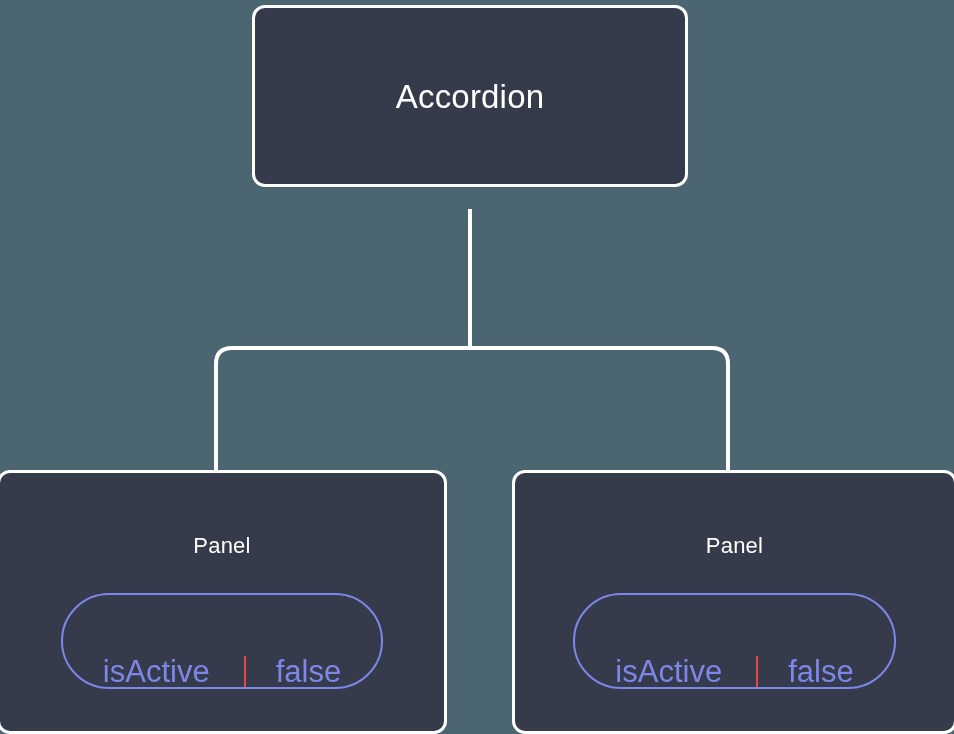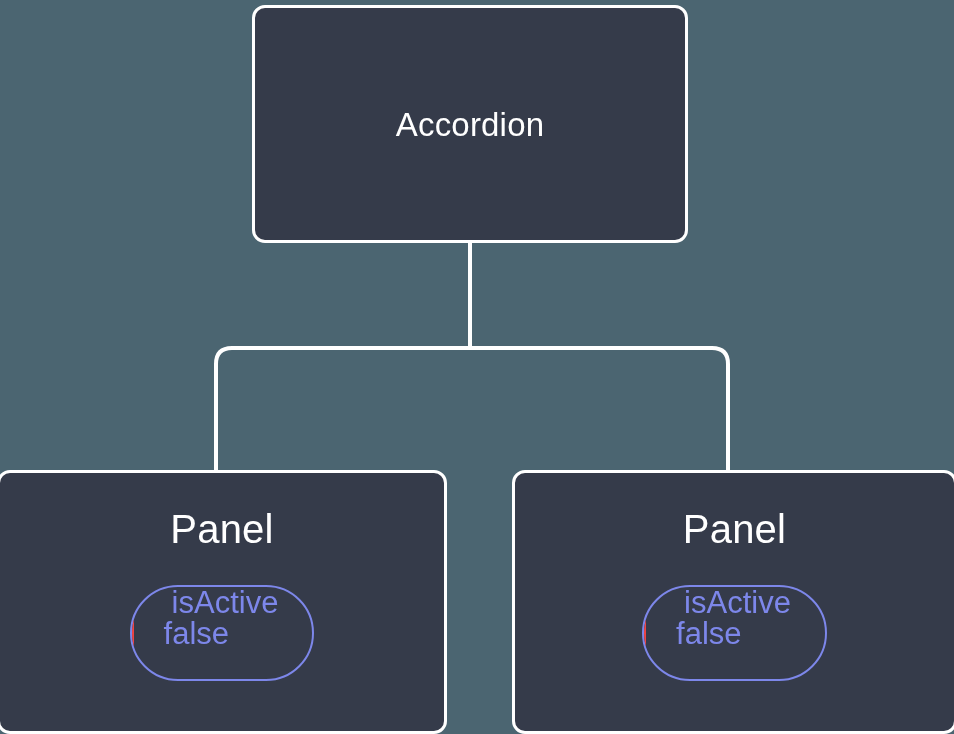"Accordion" #node-accordion { height: 238px -> 182px }
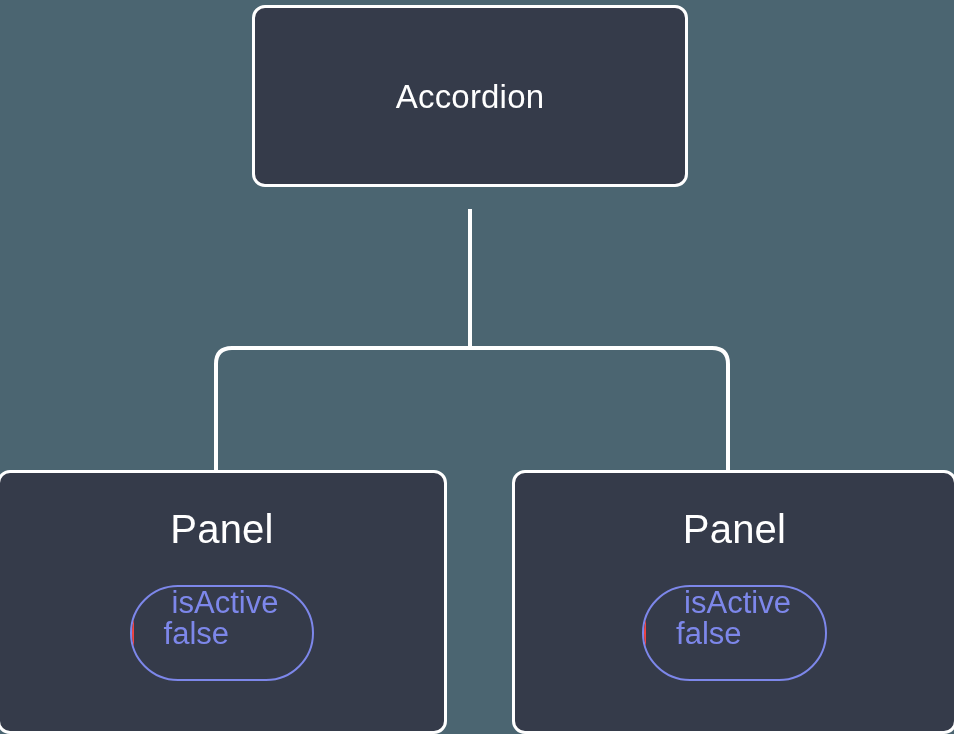"Panel" .panel-node .node-title { font-size: 40px -> 22px; margin-top: 36px -> 62px }
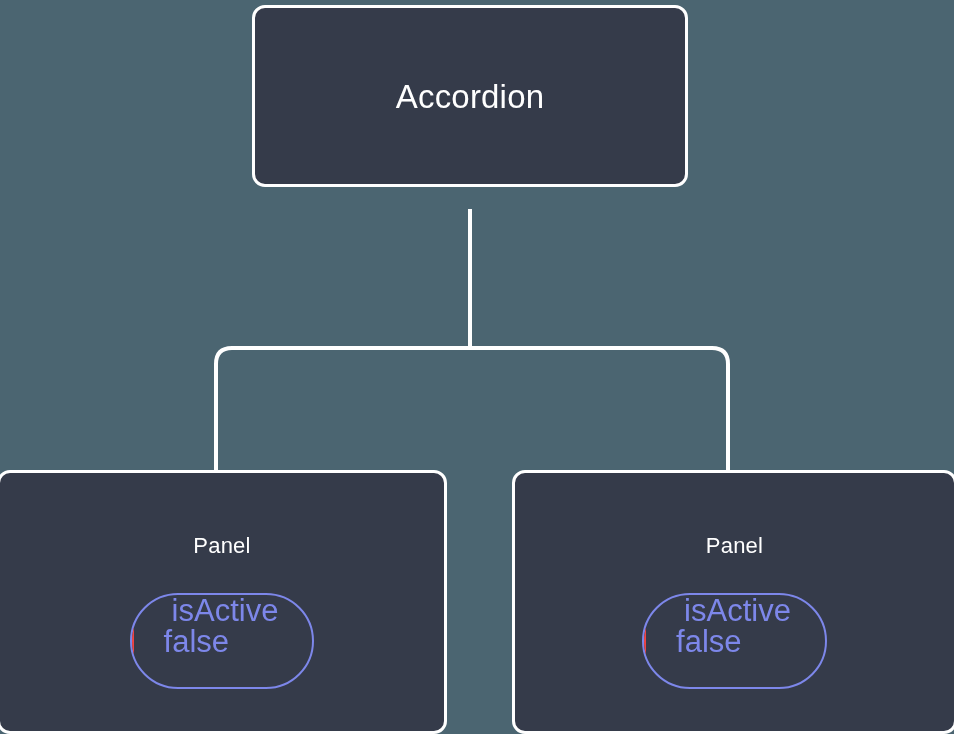"isActive" .state-pill { align-items: flex-start -> flex-end; flex-direction: column -> none }
